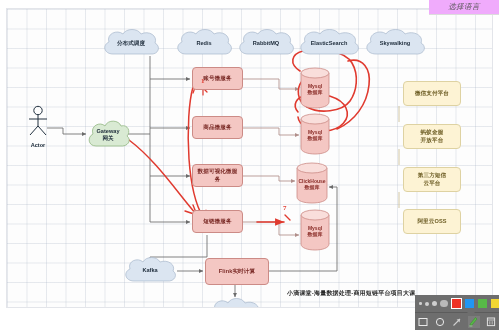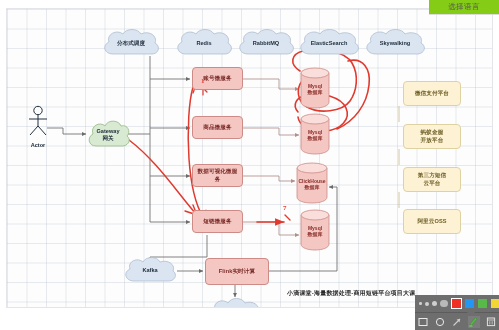"选择语言" #lang-bar { background: #84cc16 -> #f0abfc; font-style: none -> italic }
